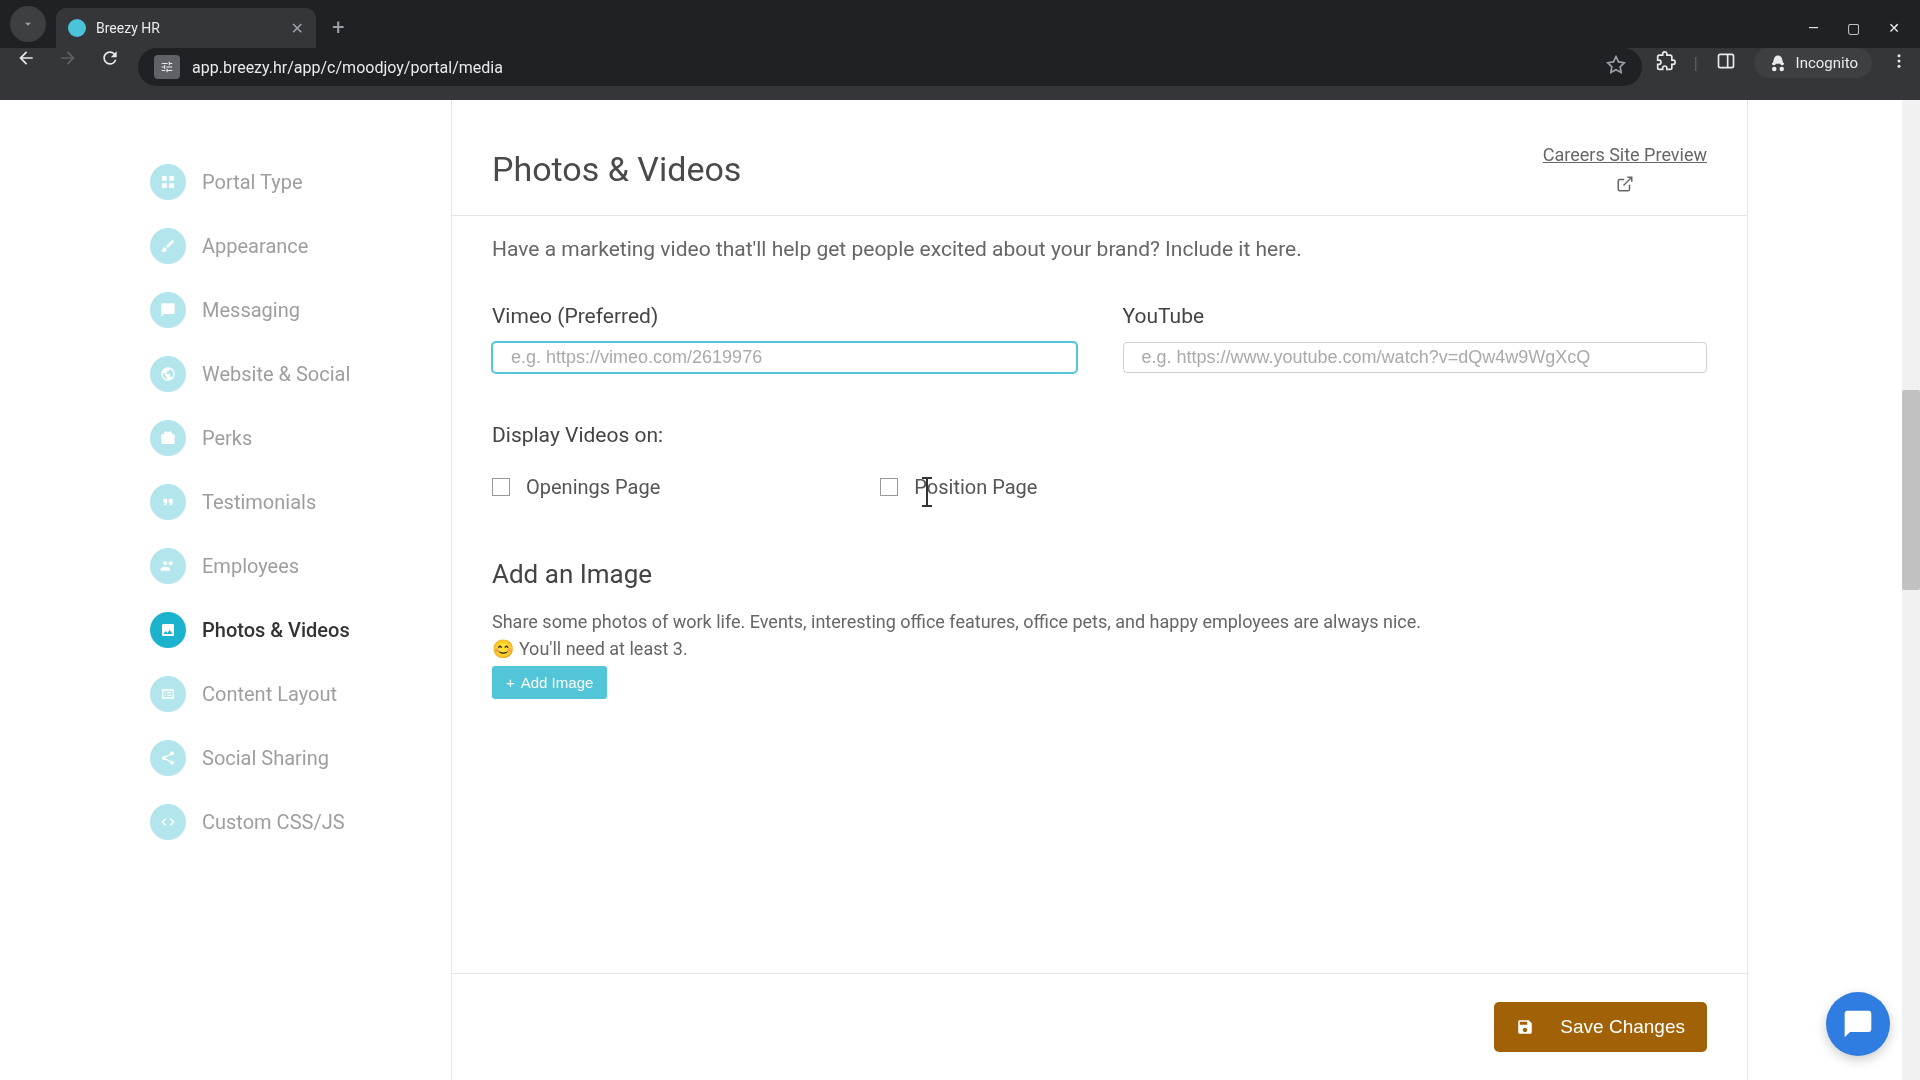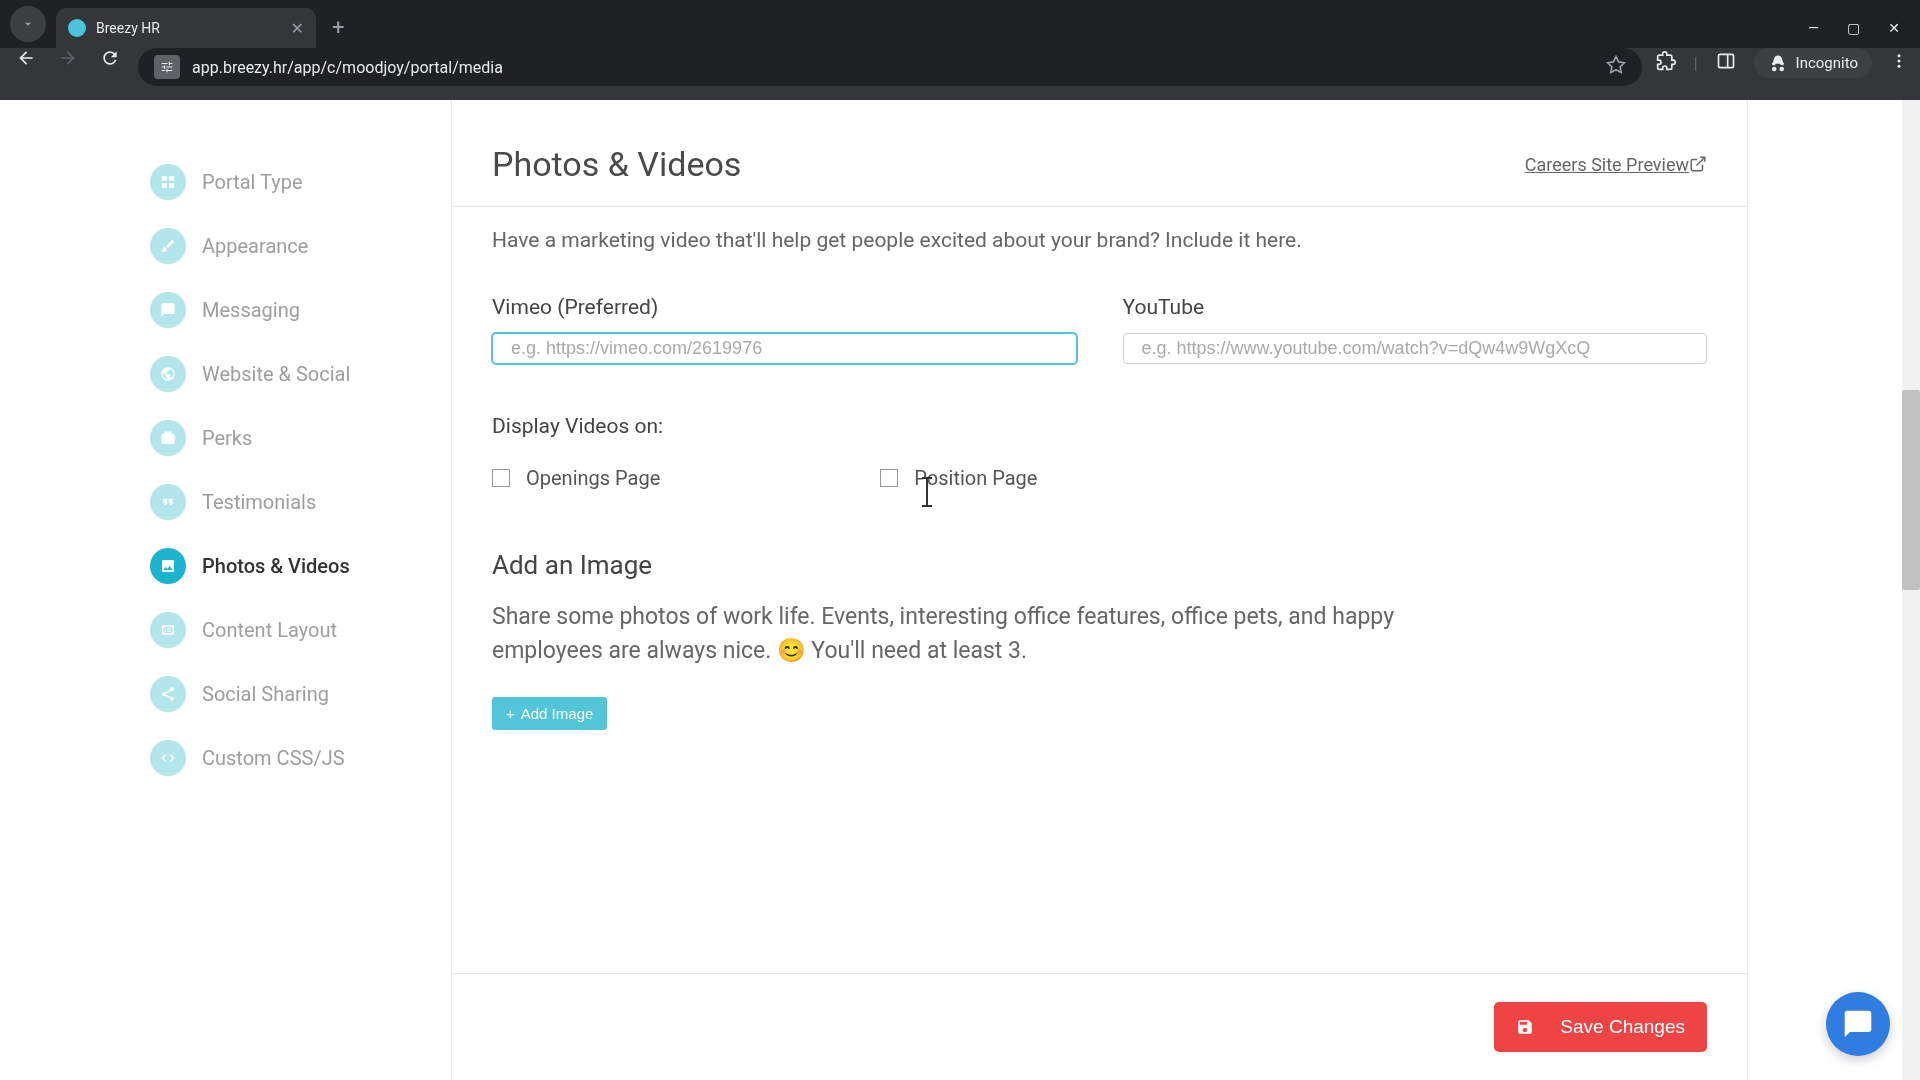"Careers Site Preview" .preview-link { flex-direction: none -> column; gap: none -> 10px }
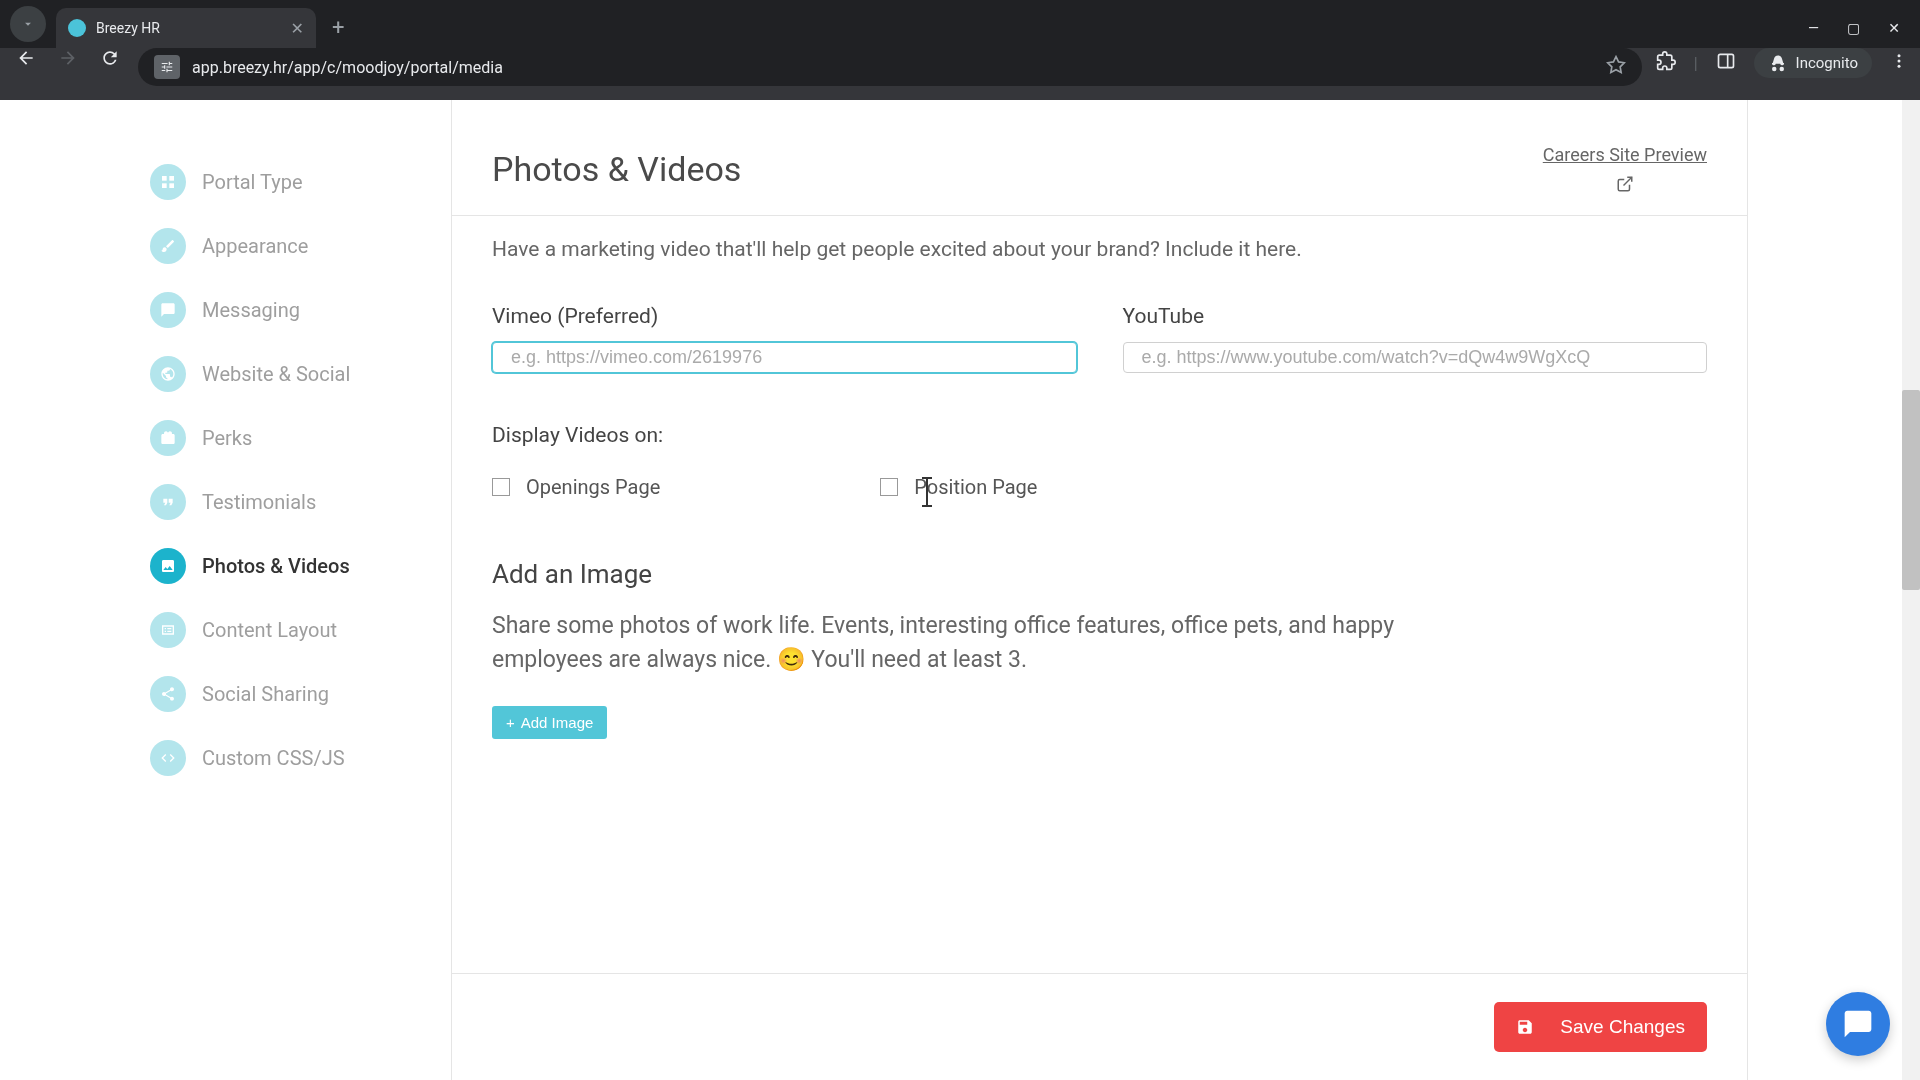"Employees" div.sidebar-item { html: none -> <div> <div> <svg> <path></path> </svg> </div> <span>Employees</span> </div> }
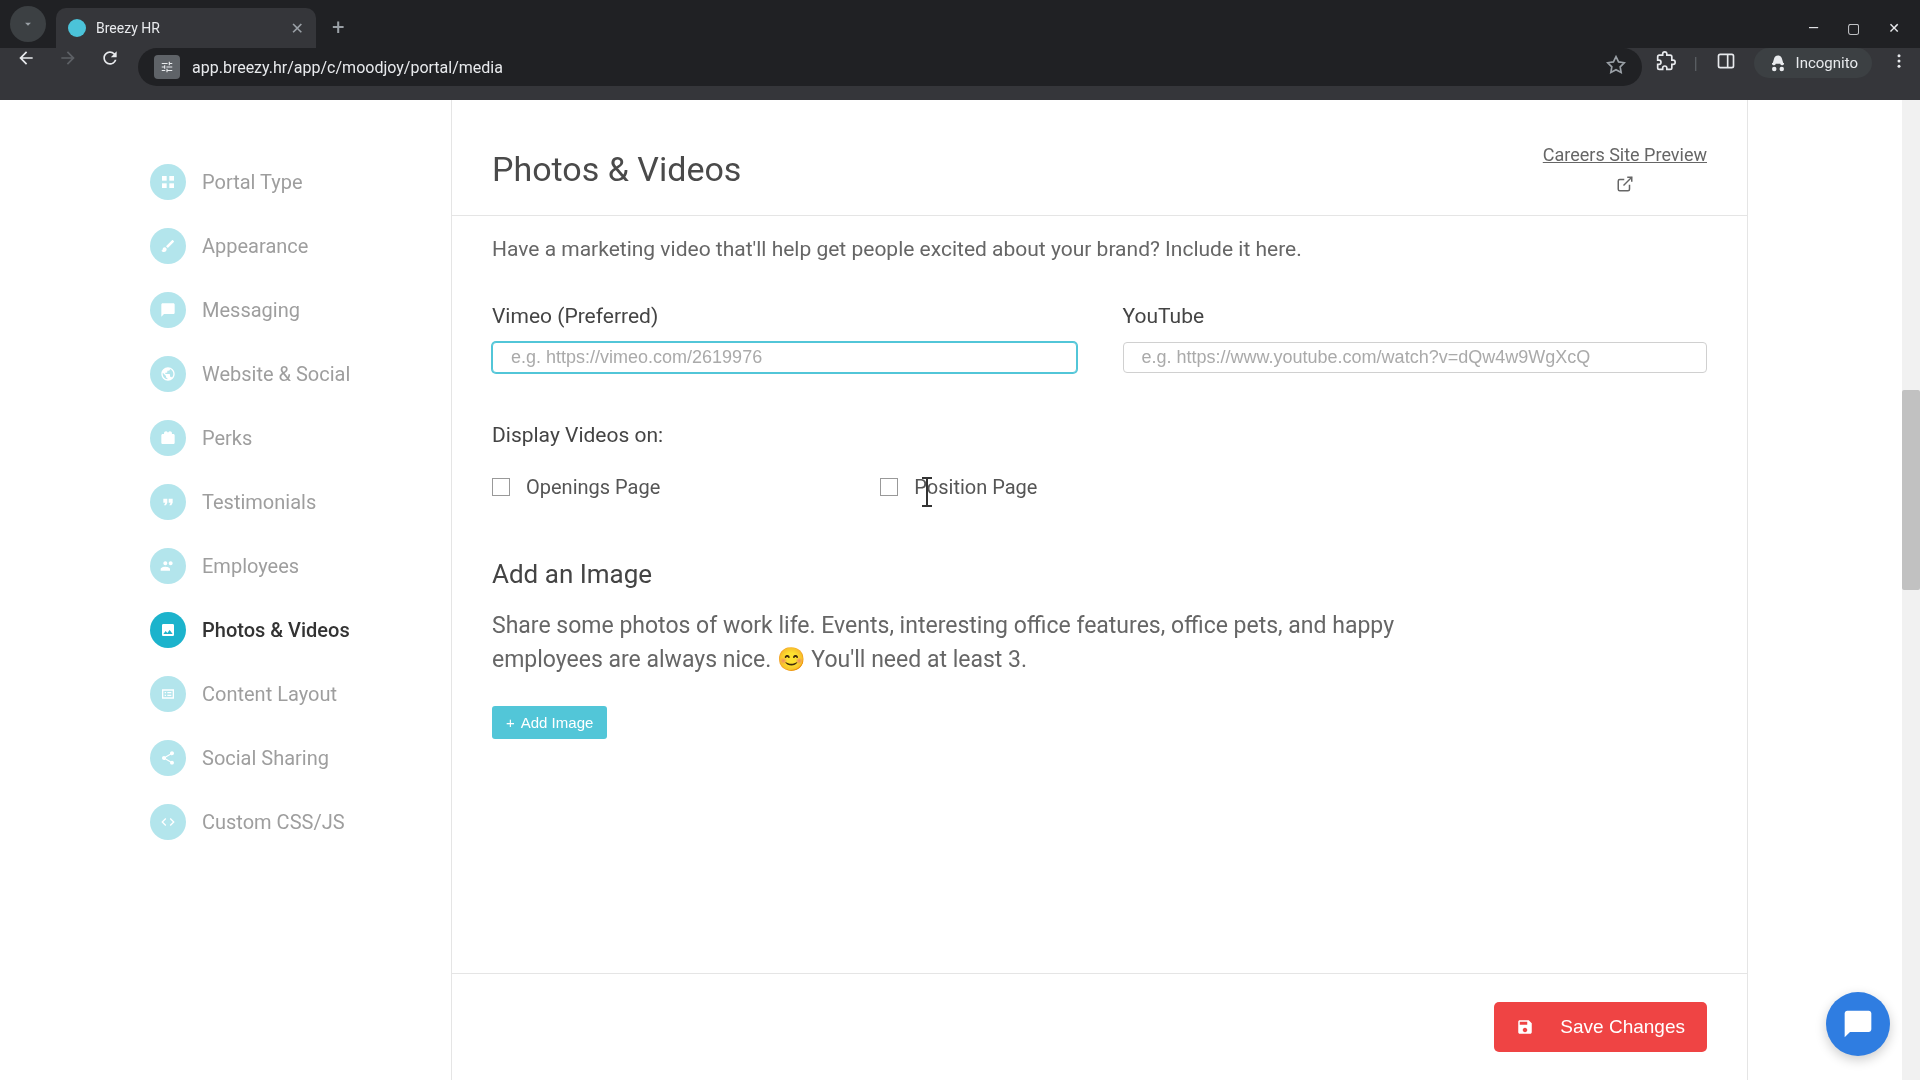"Share some photos of work" .section-text { font-size: 23px -> 18px; margin-bottom: 30px -> 4px }
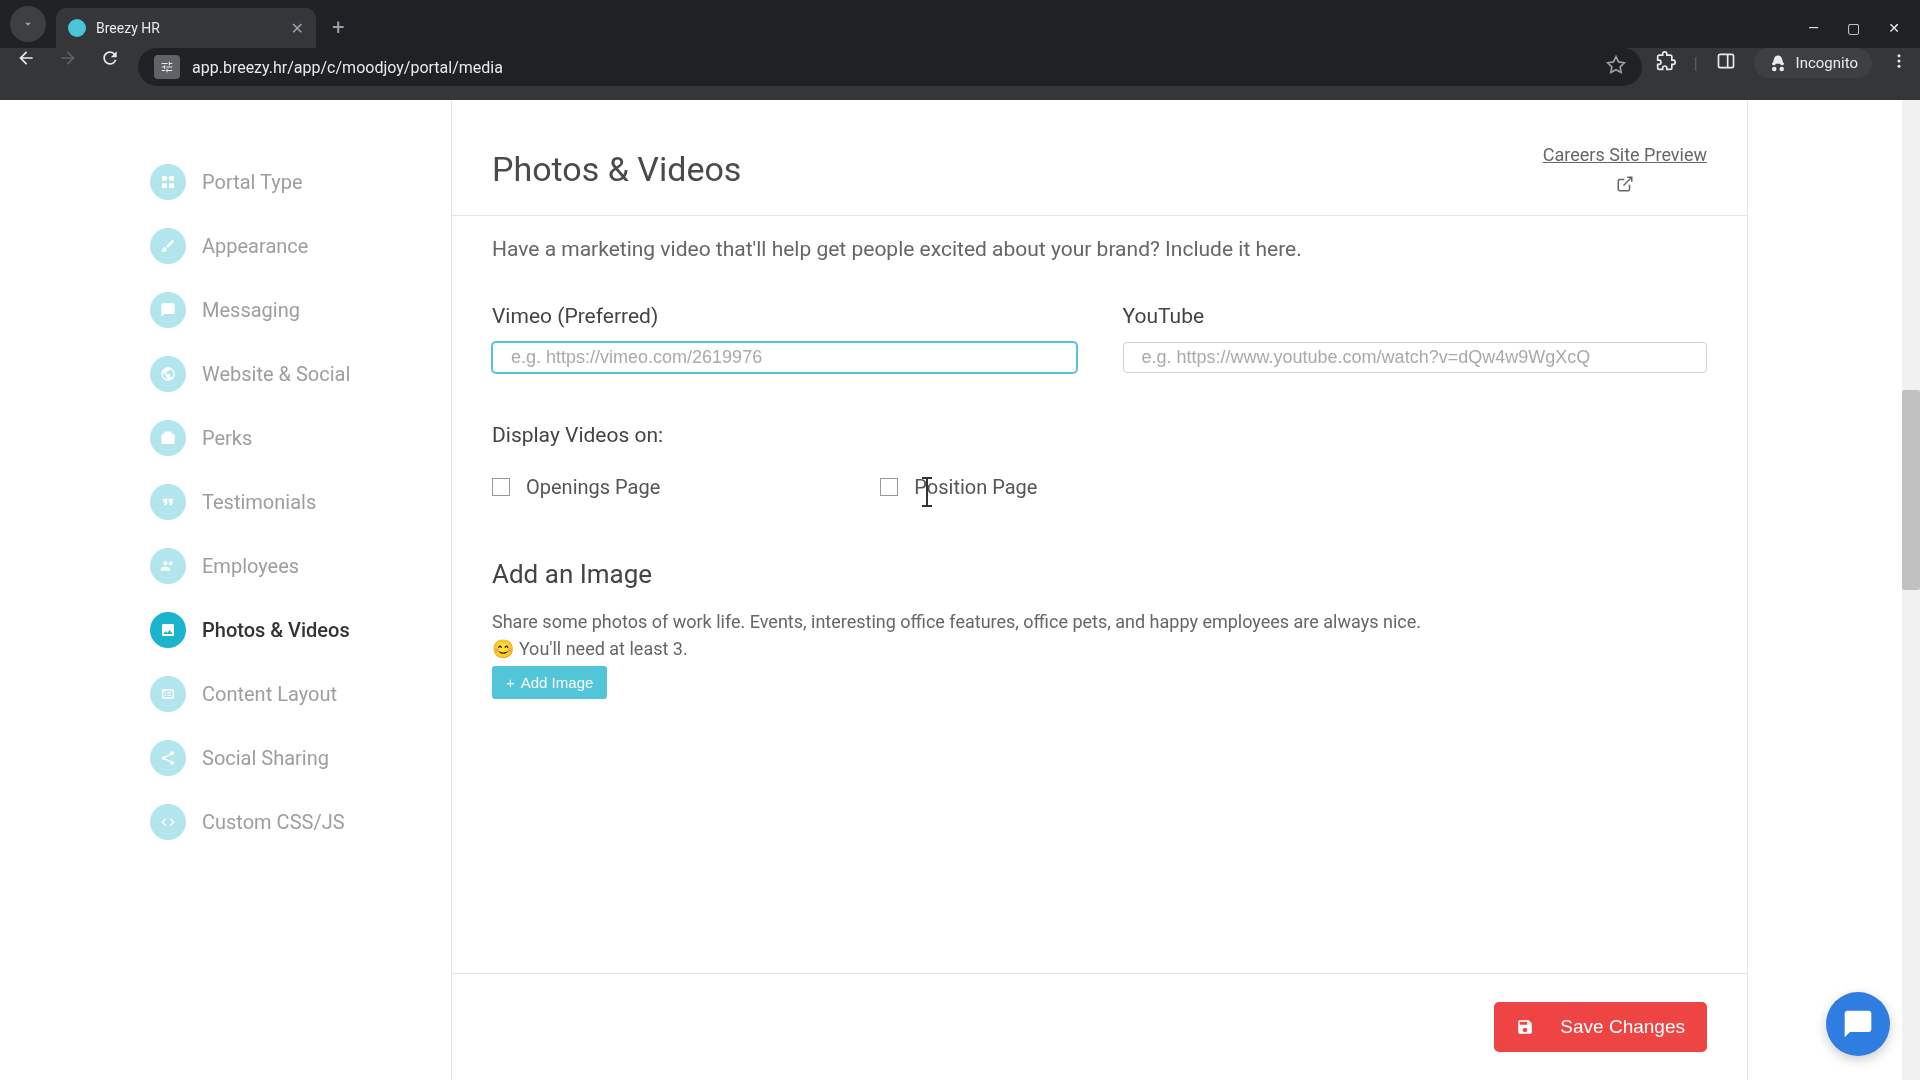"Save Changes" .save-btn { background: #ef4444 -> #a16207 }
